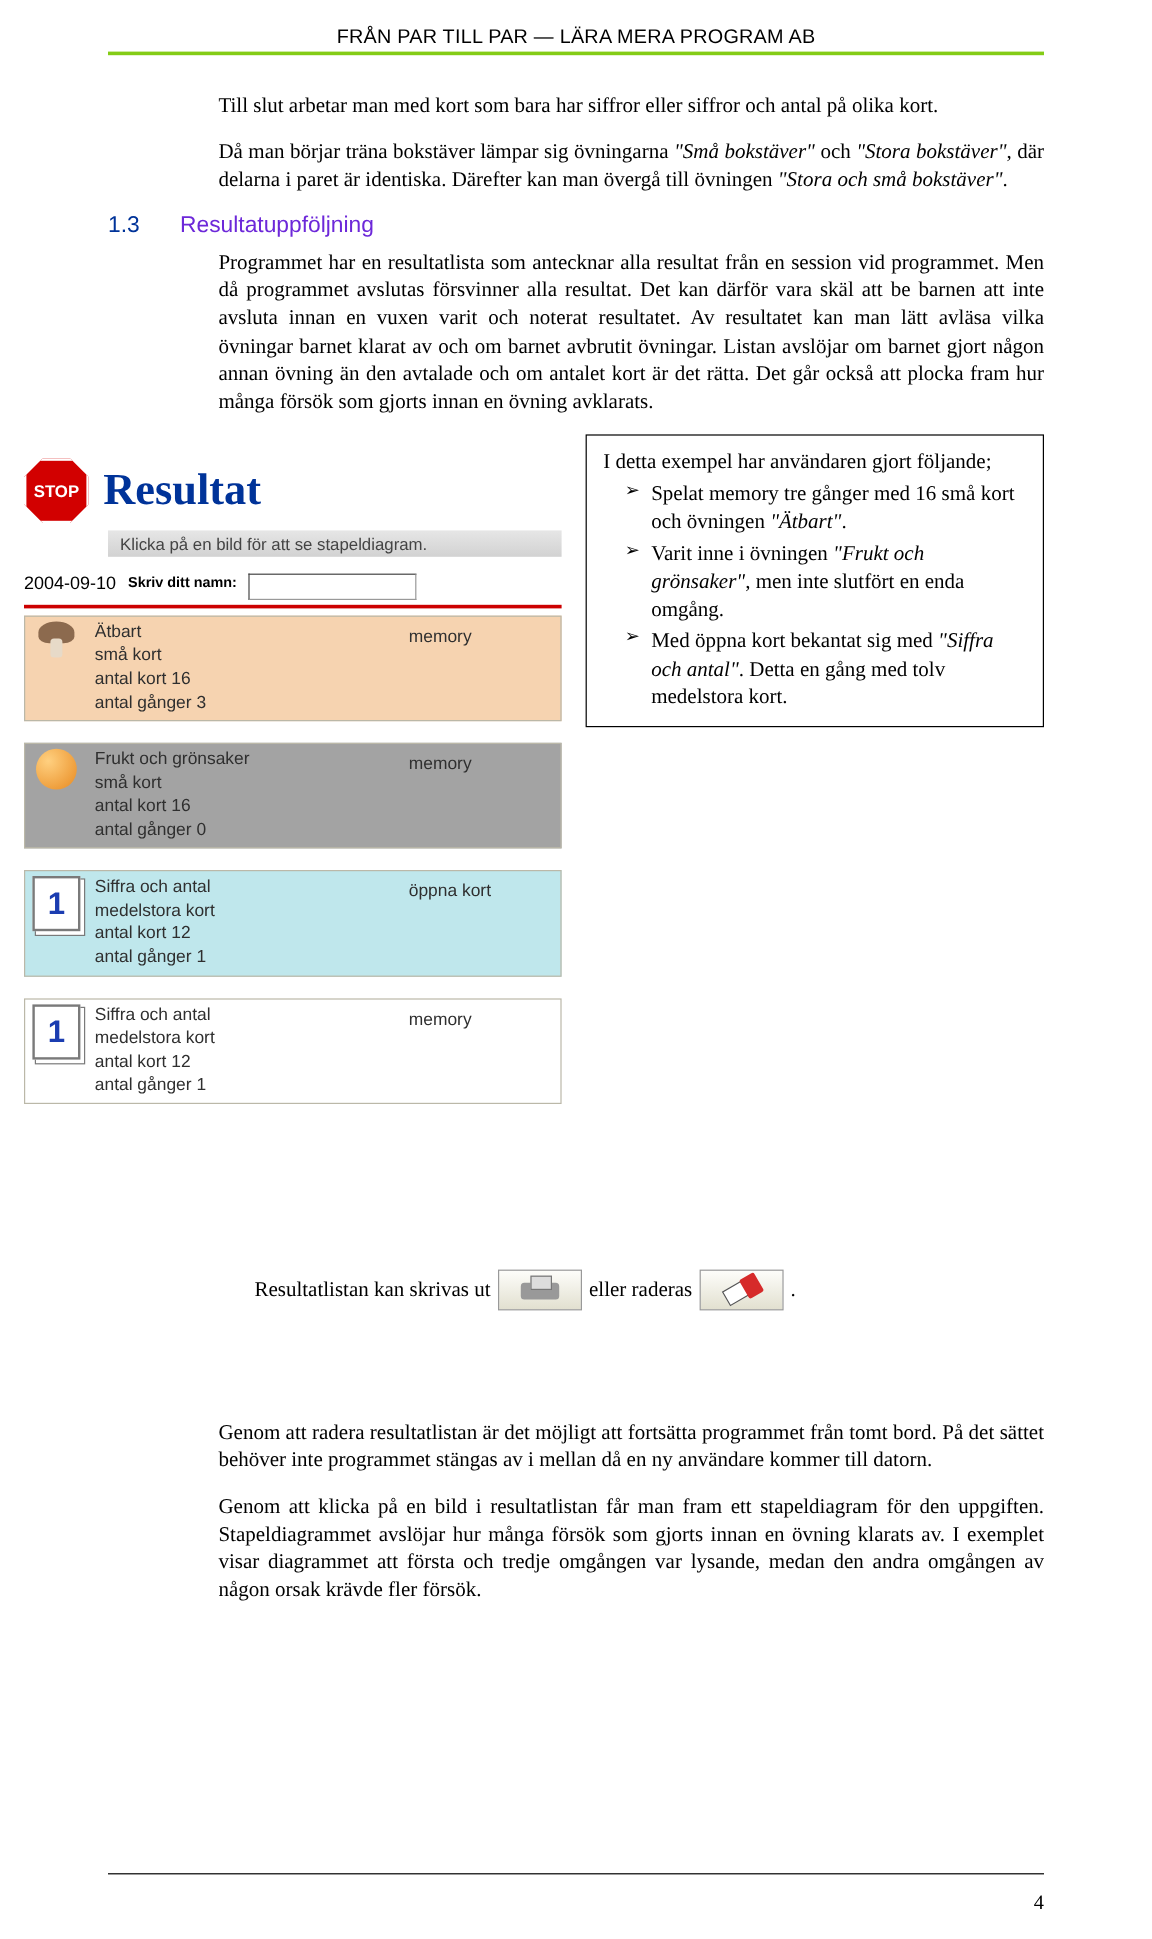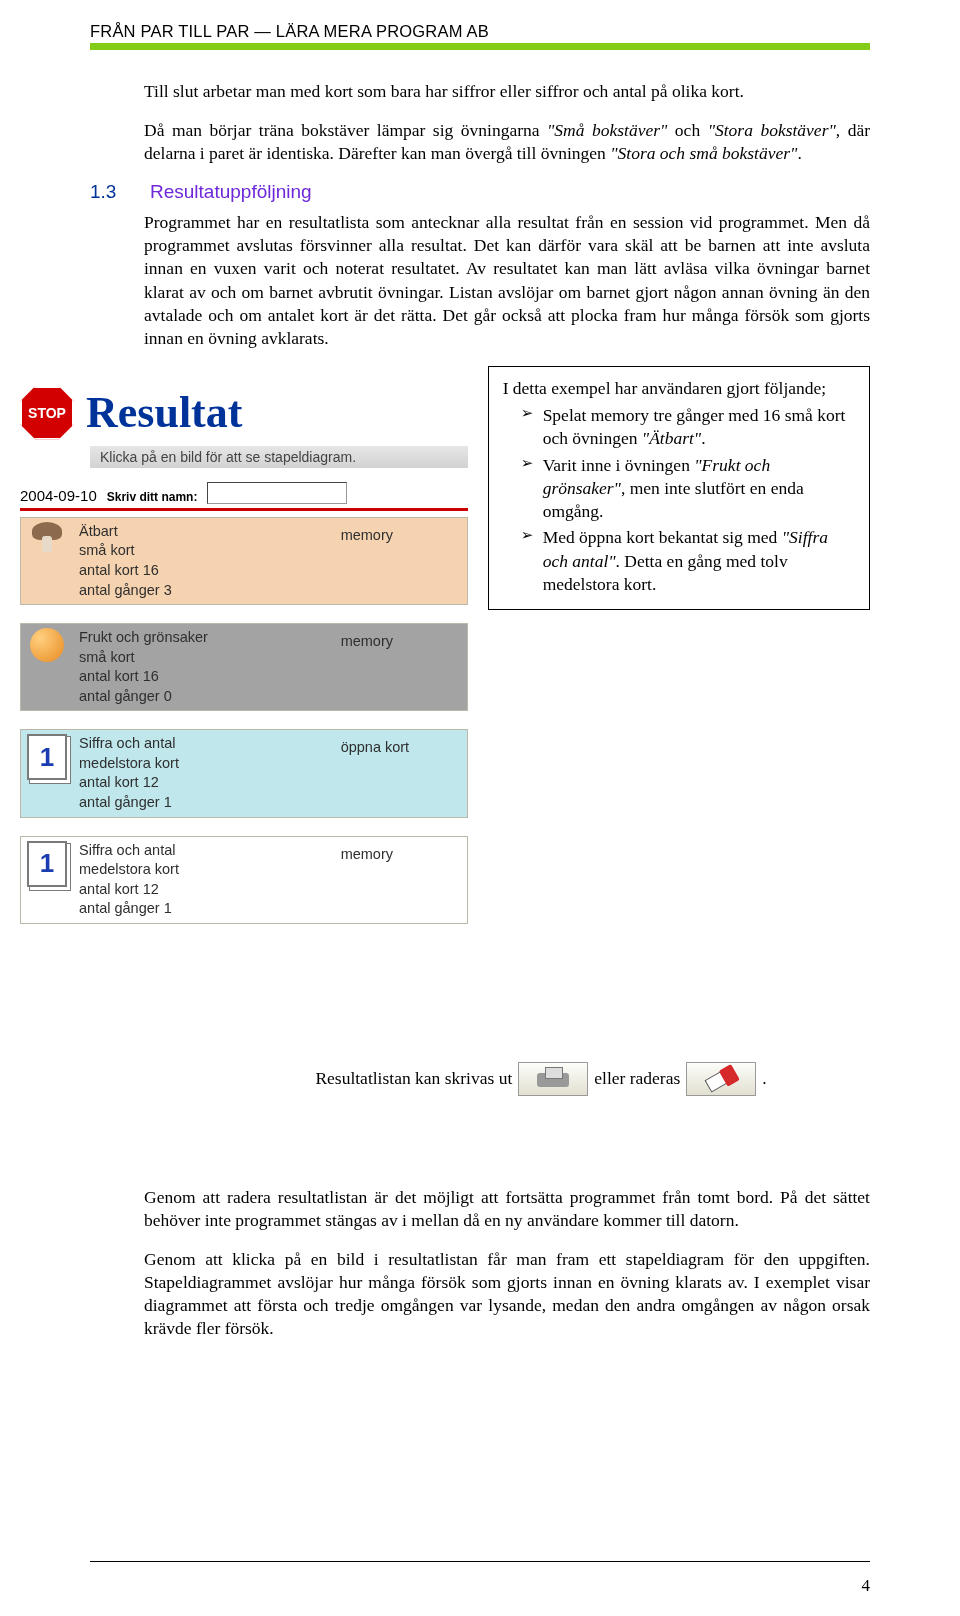"FRÅN PAR TILL PAR —" .header-line { border-bottom: 7px solid #84cc16 -> 3px solid #84cc16; text-align: left -> center }
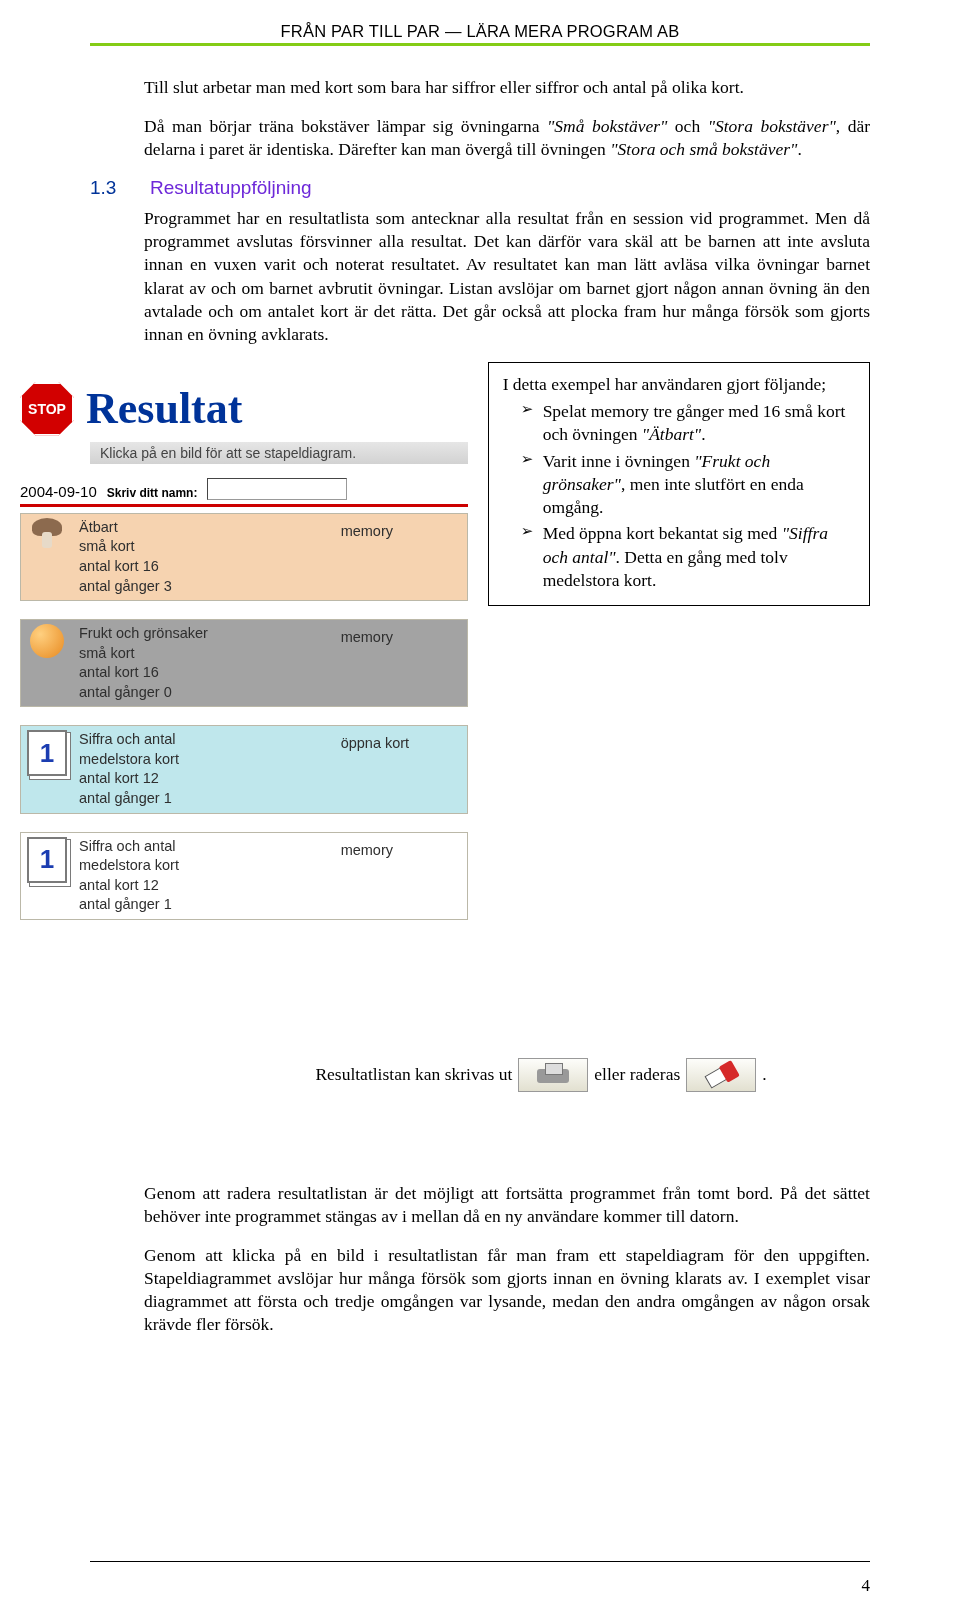"Till slut arbetar man med" .content-block { margin-left: 54px -> 92px }
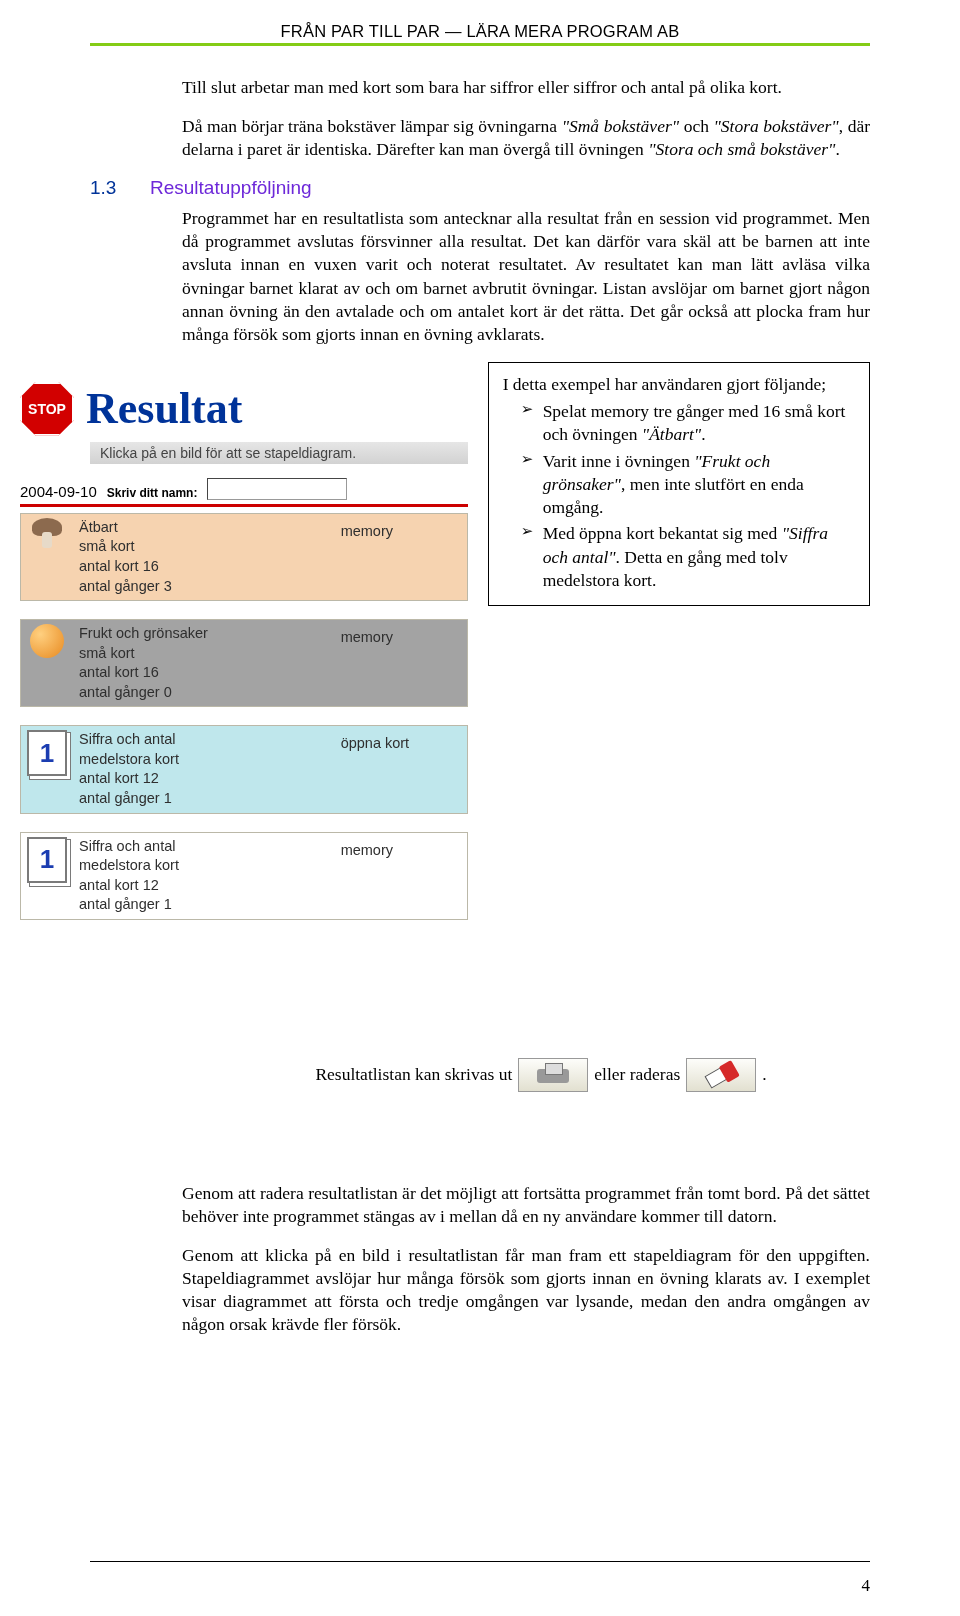"Resultat" .resultat-title { font-size: 44px -> 37px }
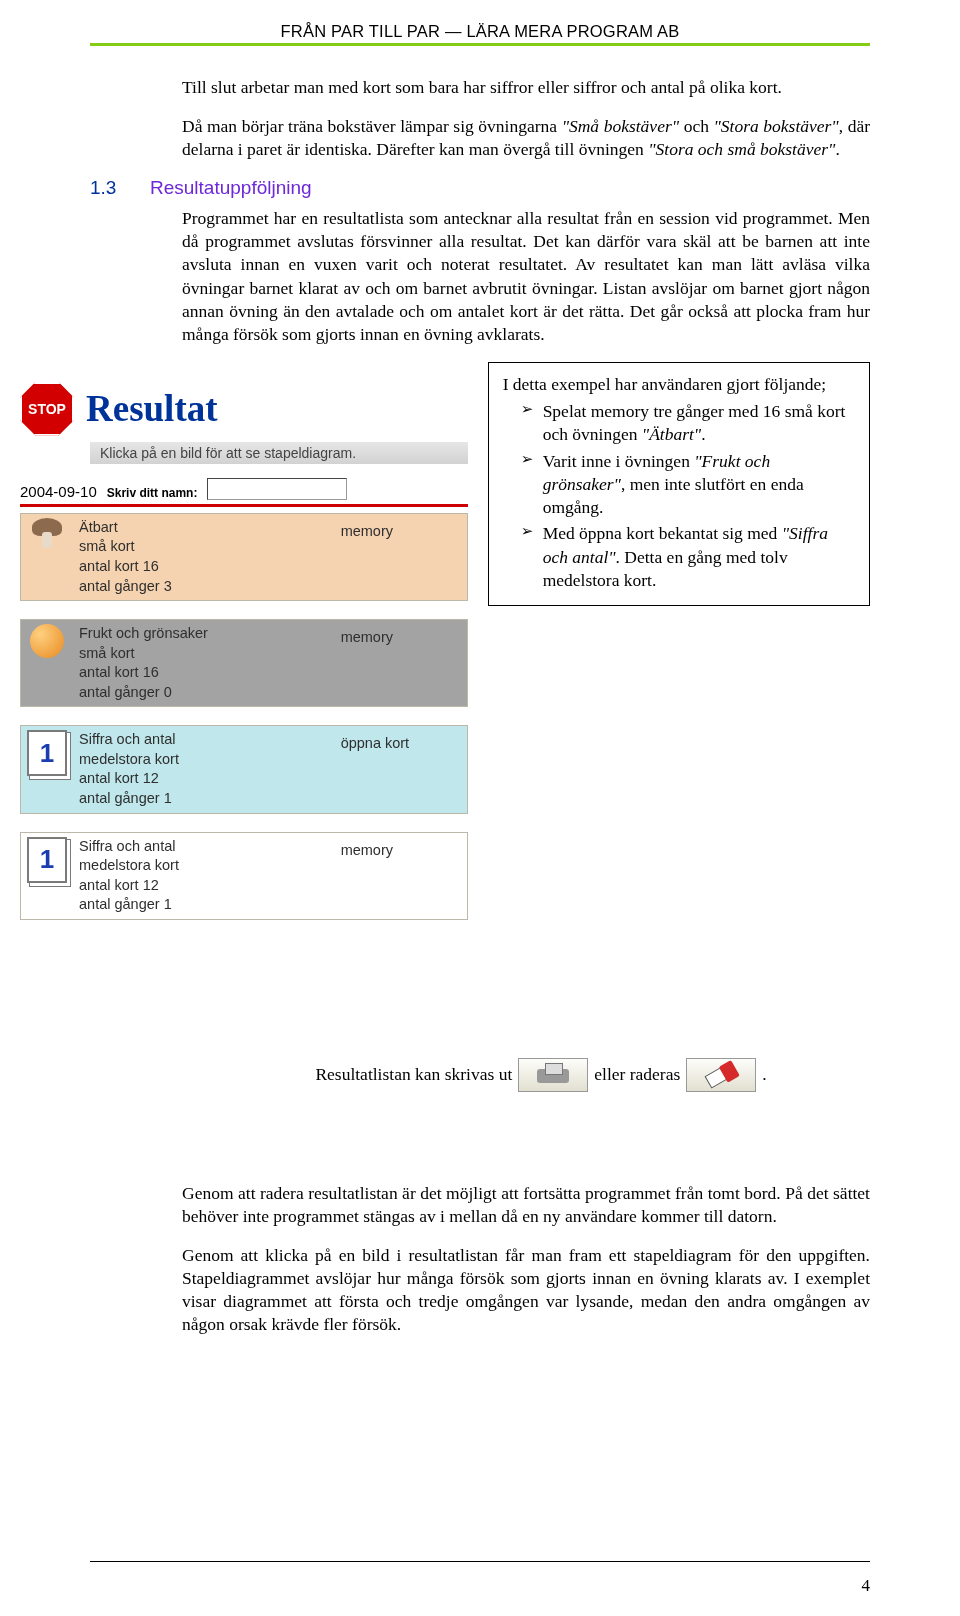"2004-09-10" .name-row { align-items: flex-end -> flex-start }
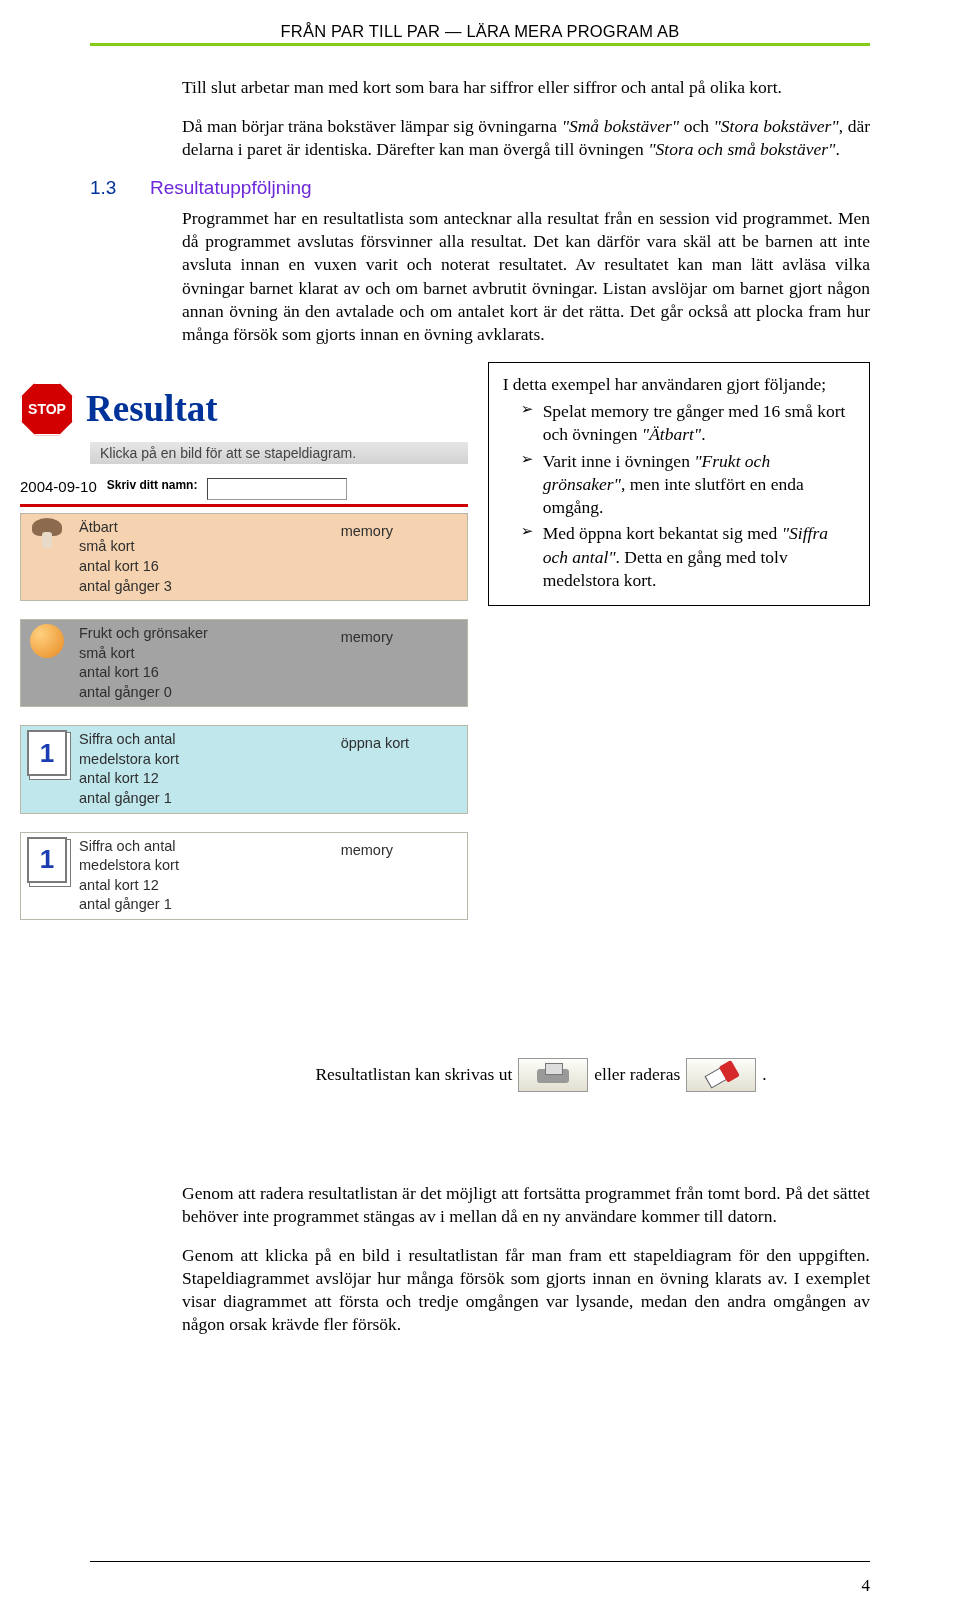"Resultatlistan kan skrivas ut" .util-line { justify-content: center -> none }
